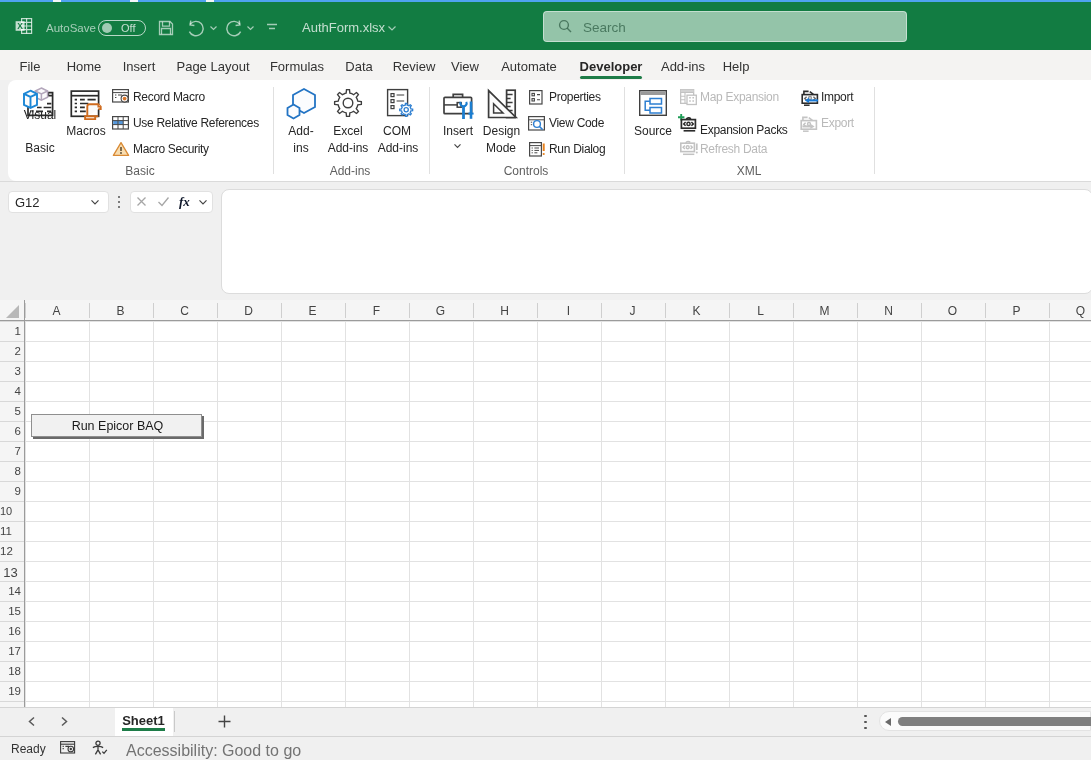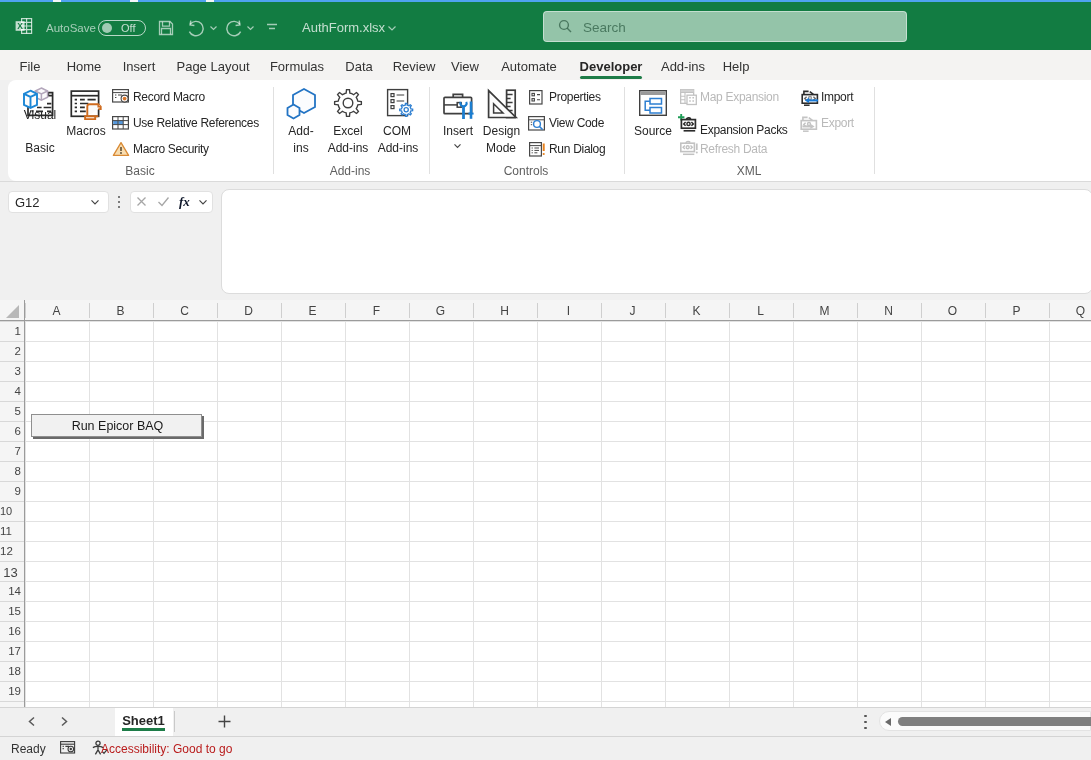"Accessibility: Good to go" div.ab { color: #b91c1c -> #737373; font-size: 12px -> 16px; left: 101px -> 126px }
